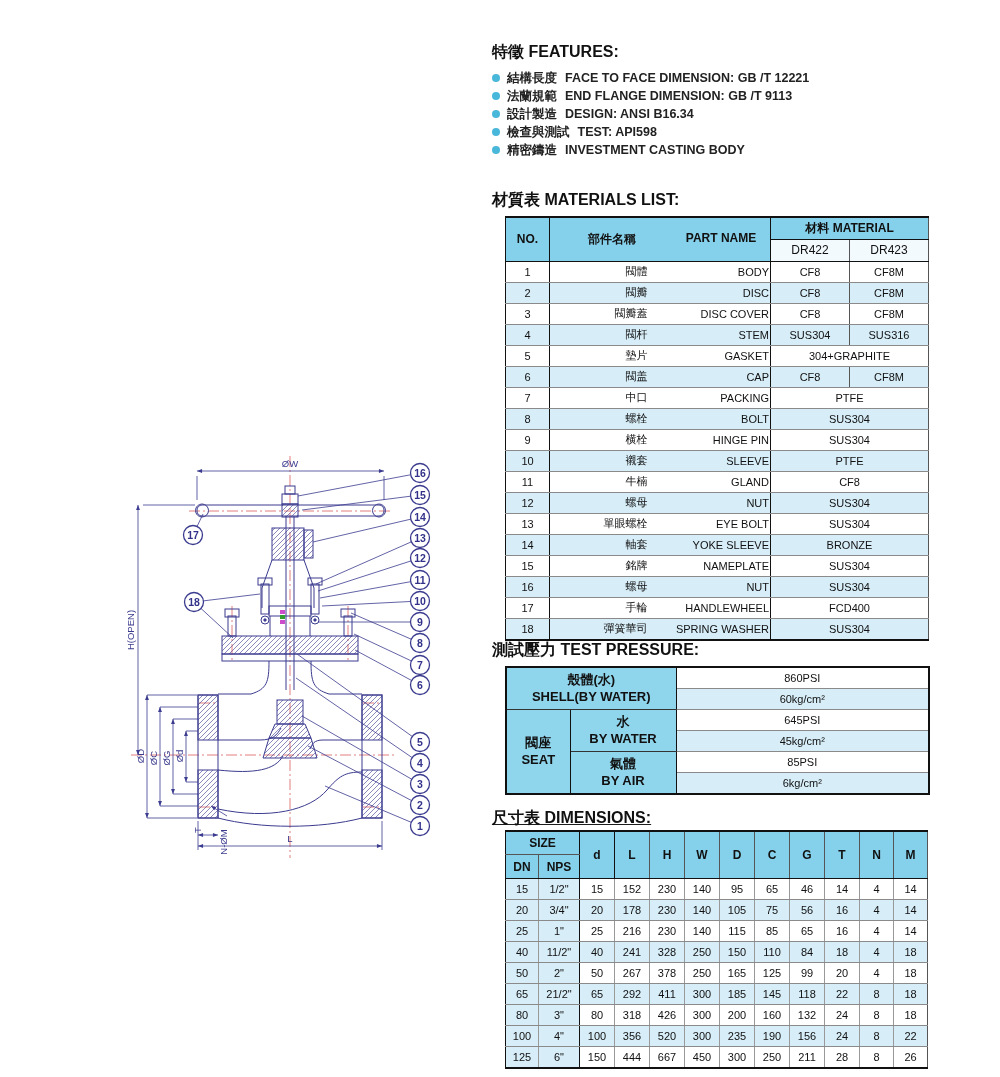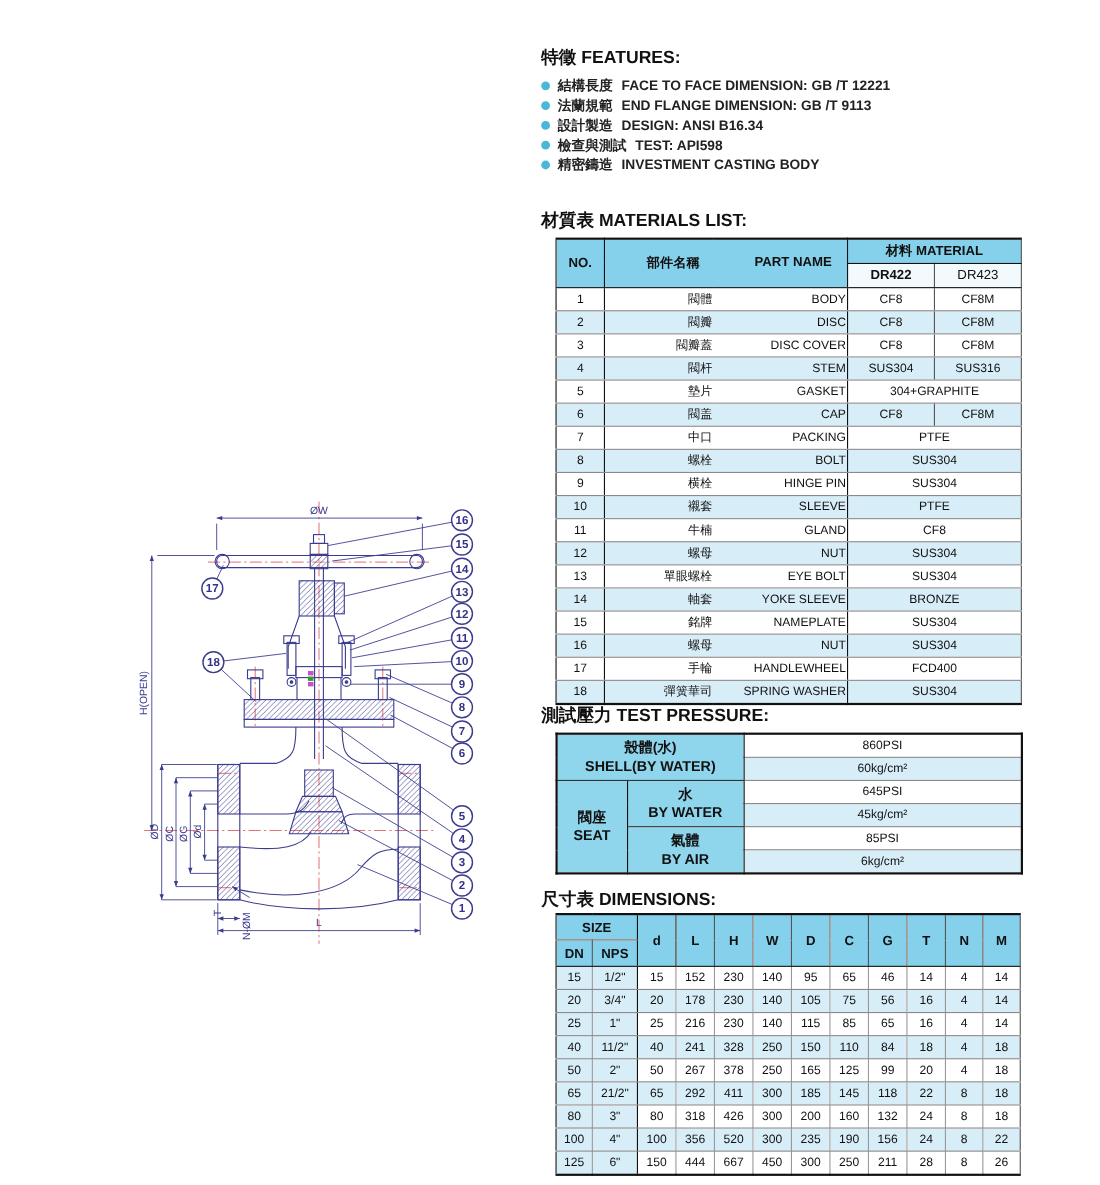"DR422" th.subhdr { font-weight: bold -> normal }
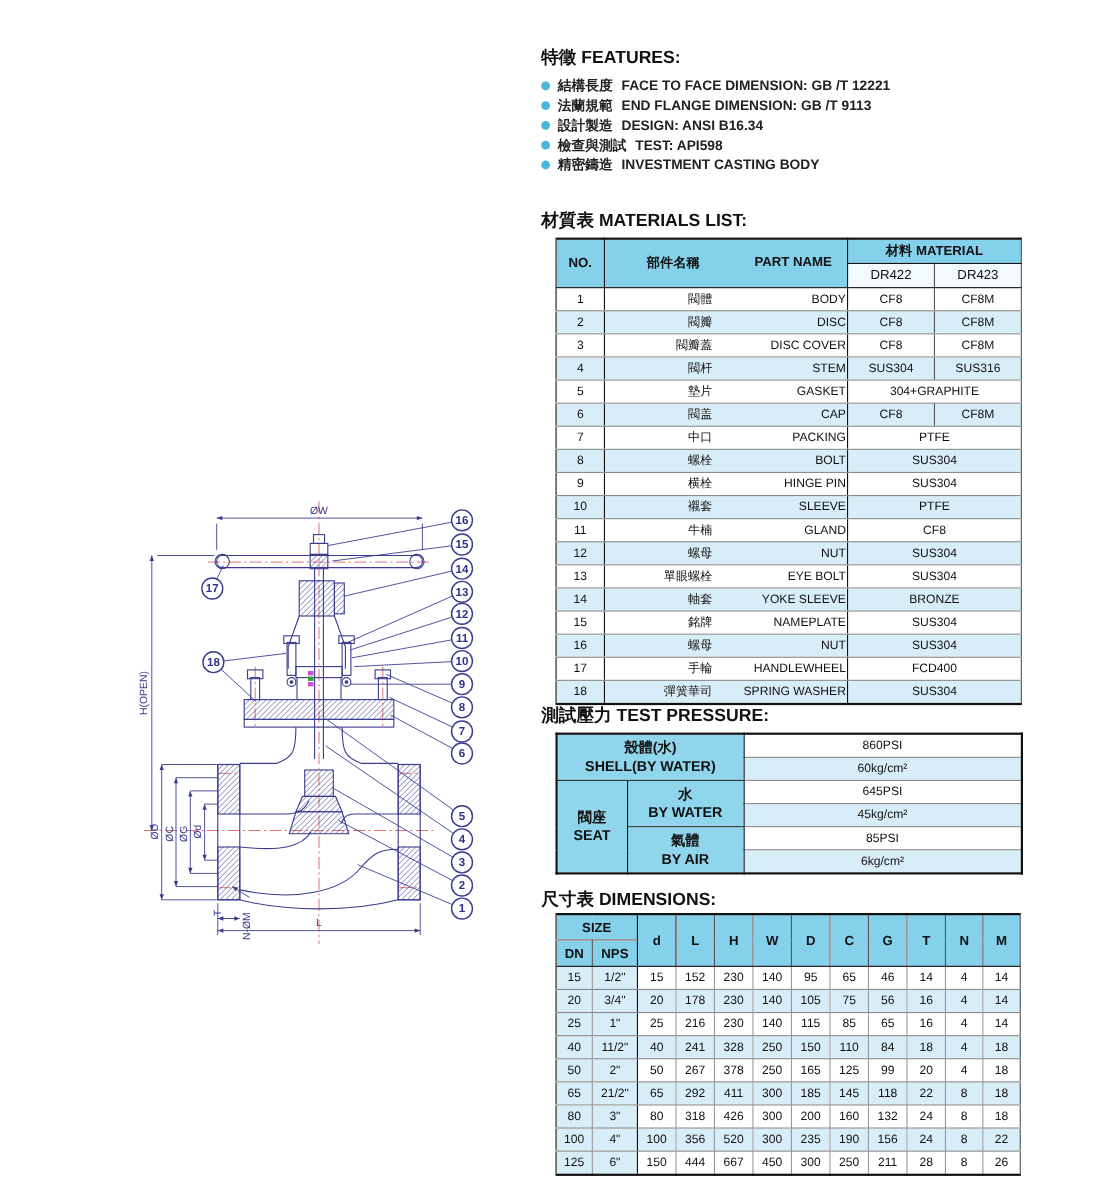"尺寸表 DIMENSIONS:" div.abs { text-decoration: none -> underline }
